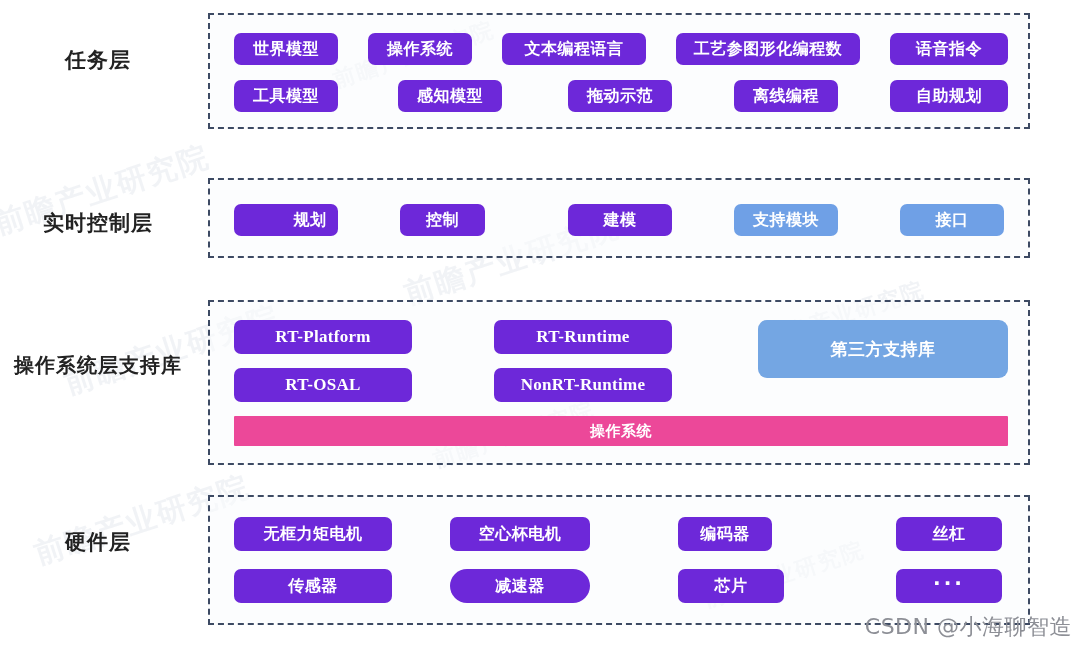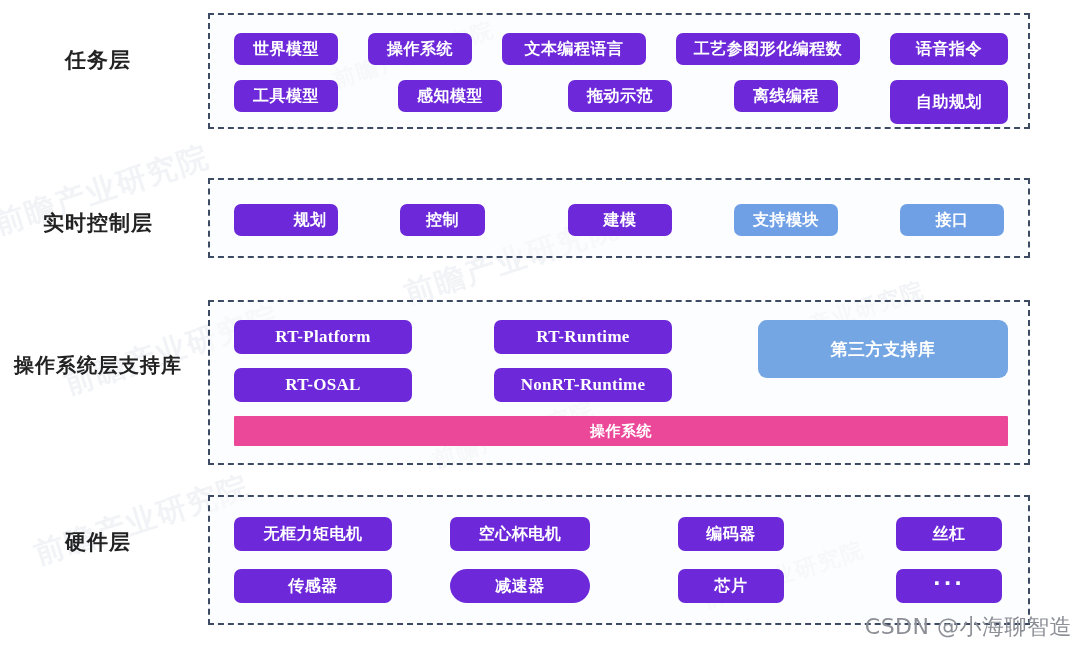"自助规划" div.pill { height: 44px -> 32px }
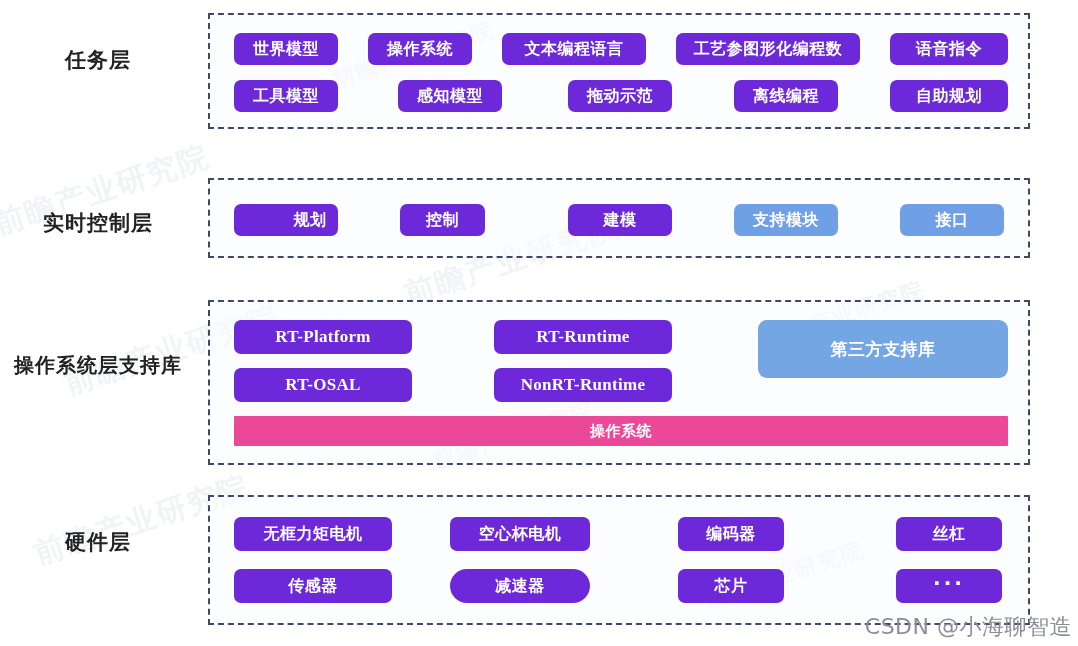"编码器" div.pill { width: 106px -> 94px }
